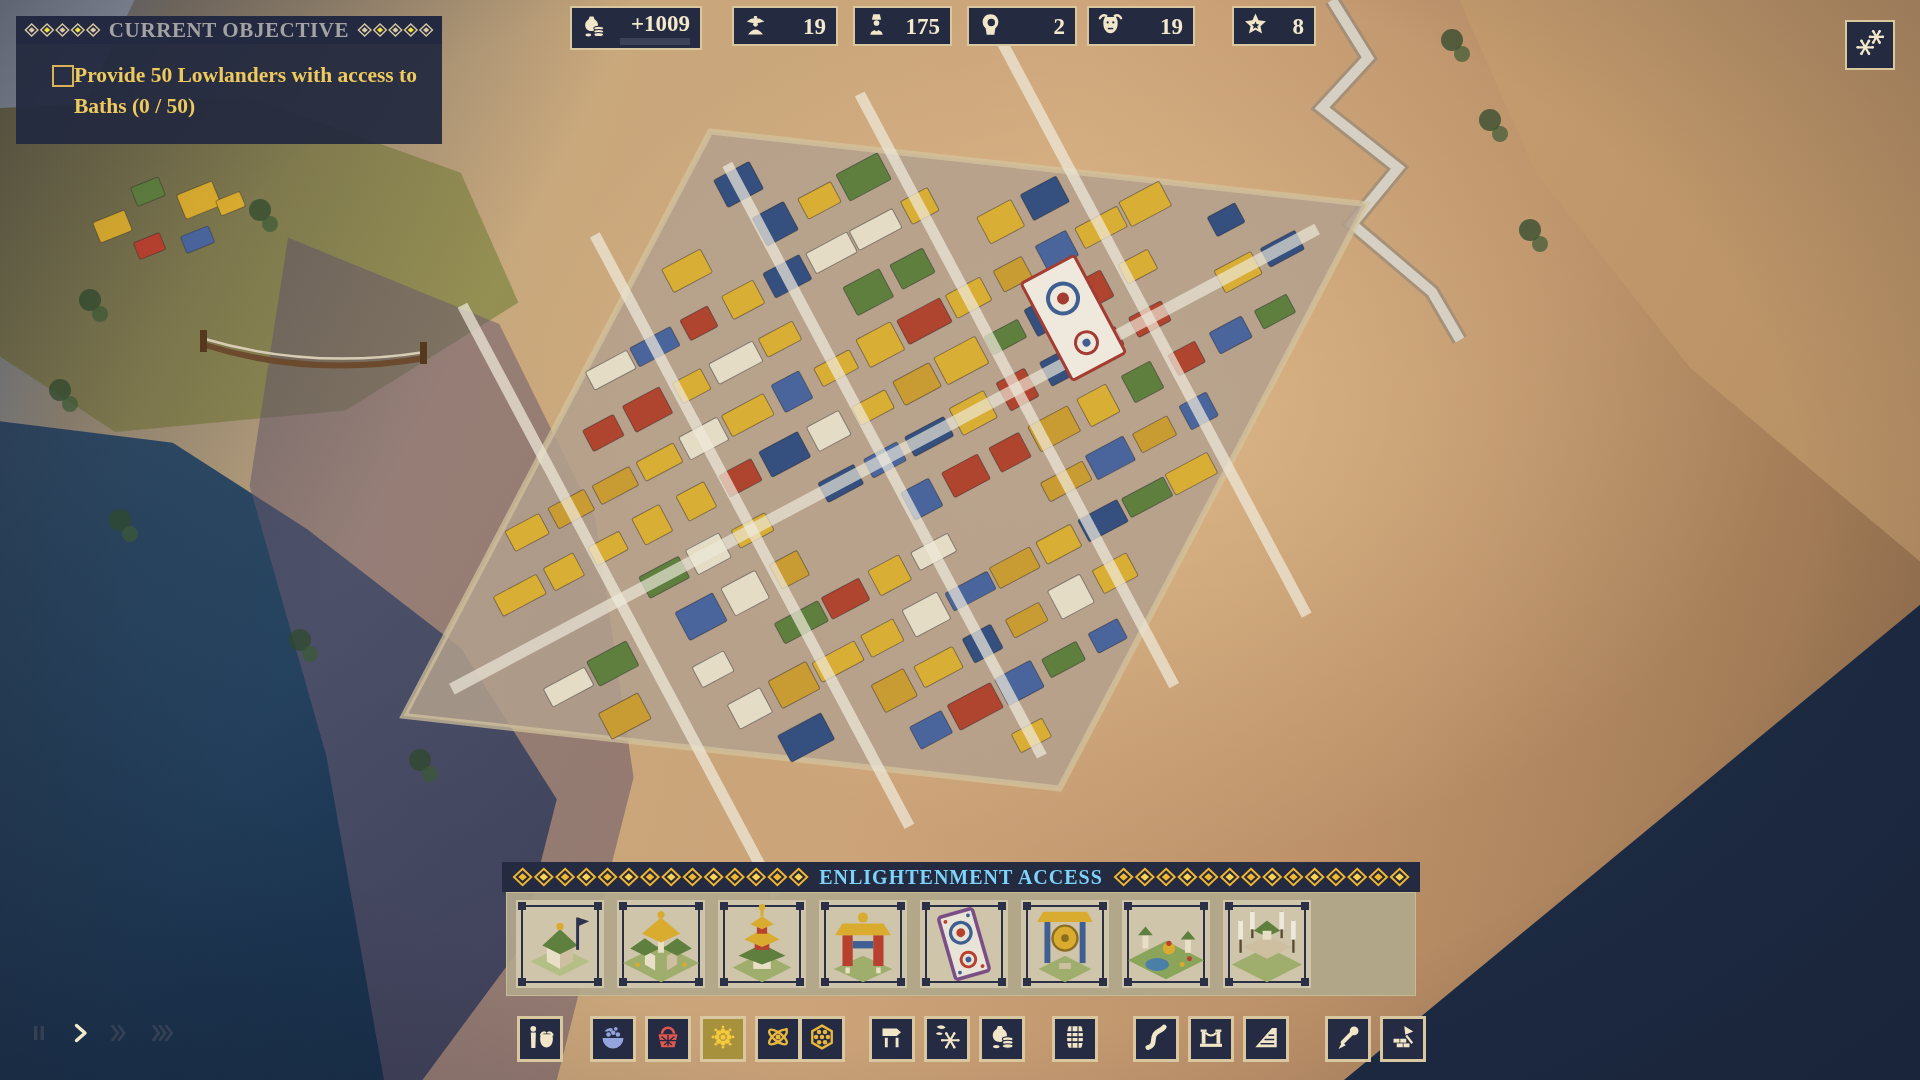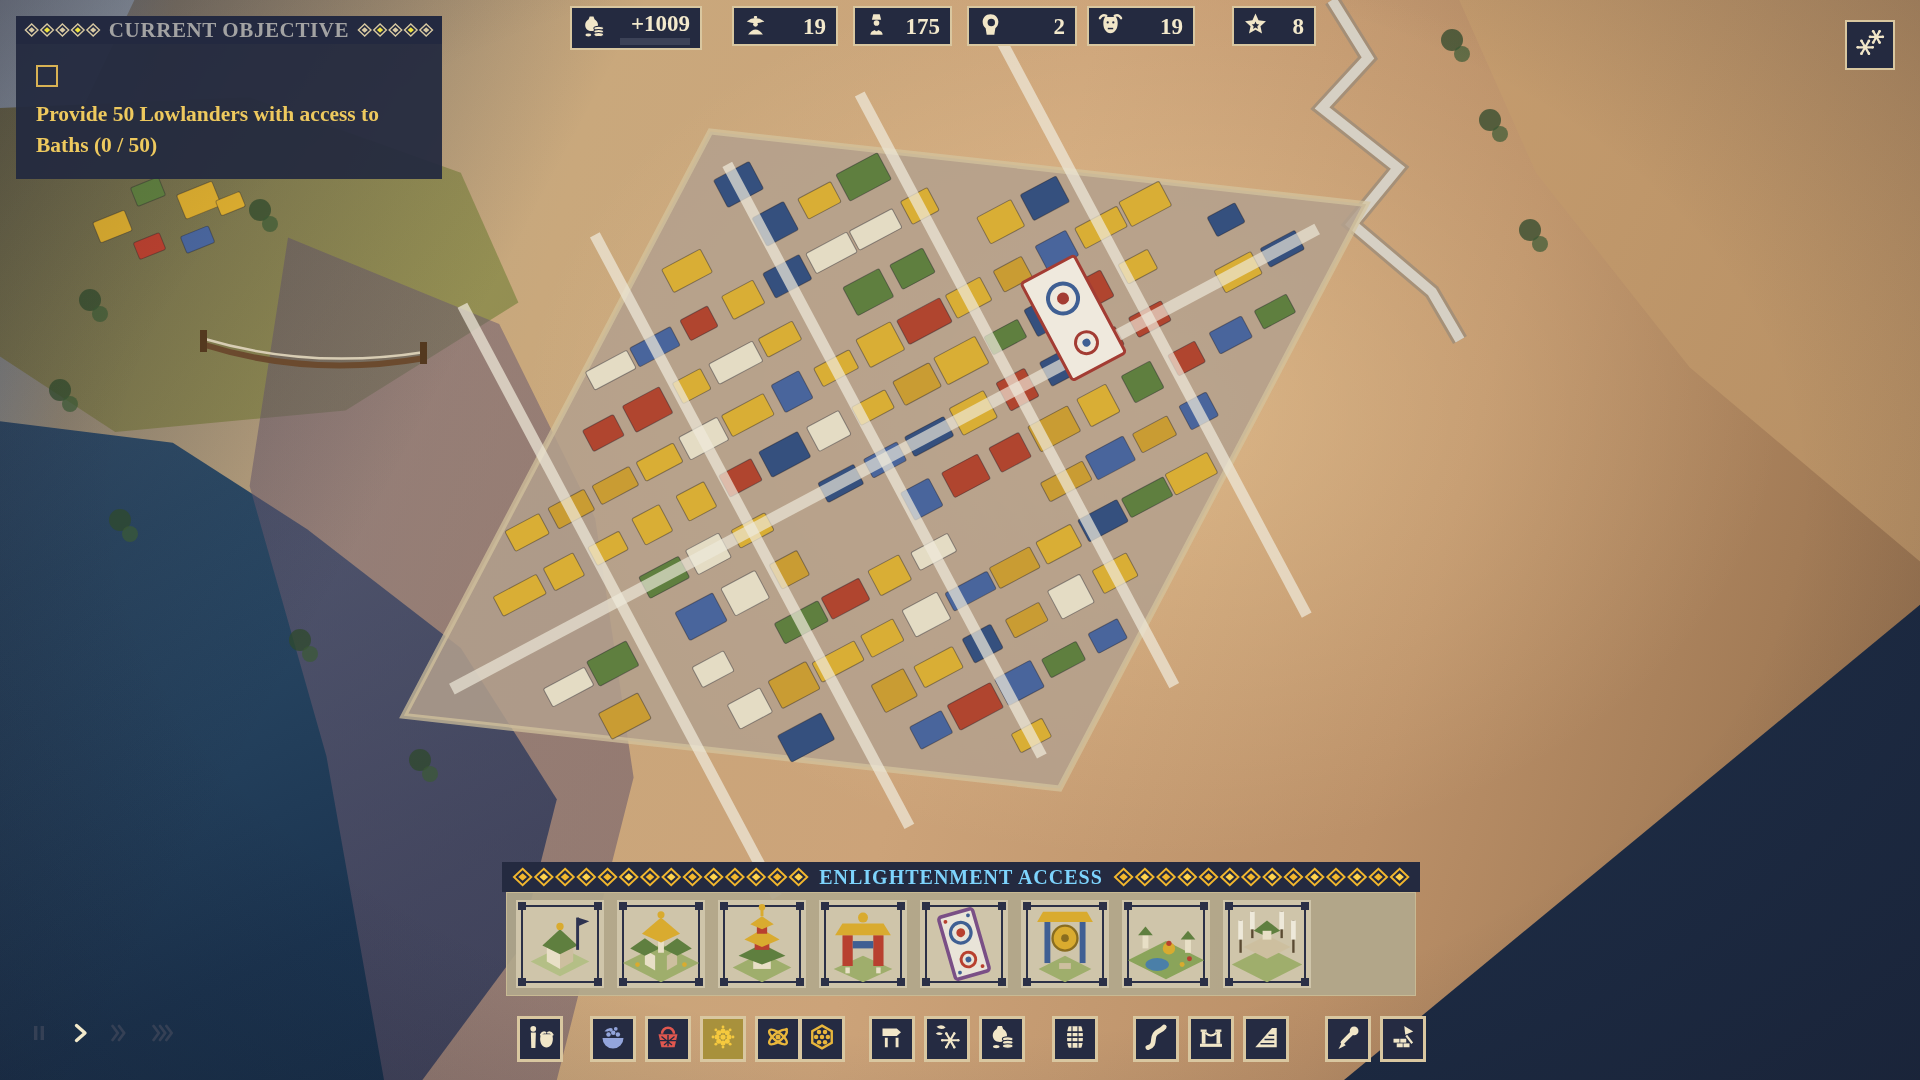"Provide 50 Lowlanders with access" #objective-body { flex-direction: column -> none; gap: 12px -> none; padding: 16px 18px 18px 20px -> 16px 18px 18px 36px }
